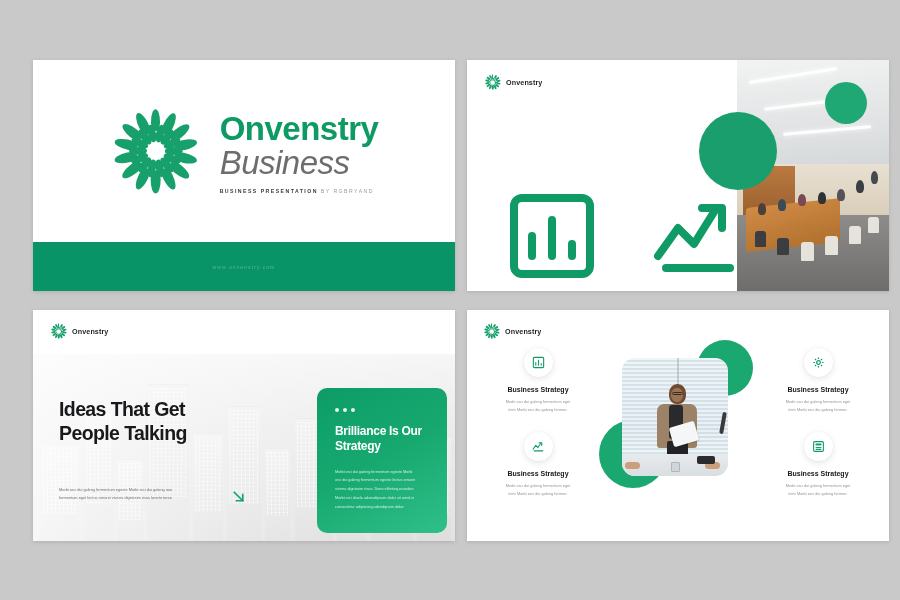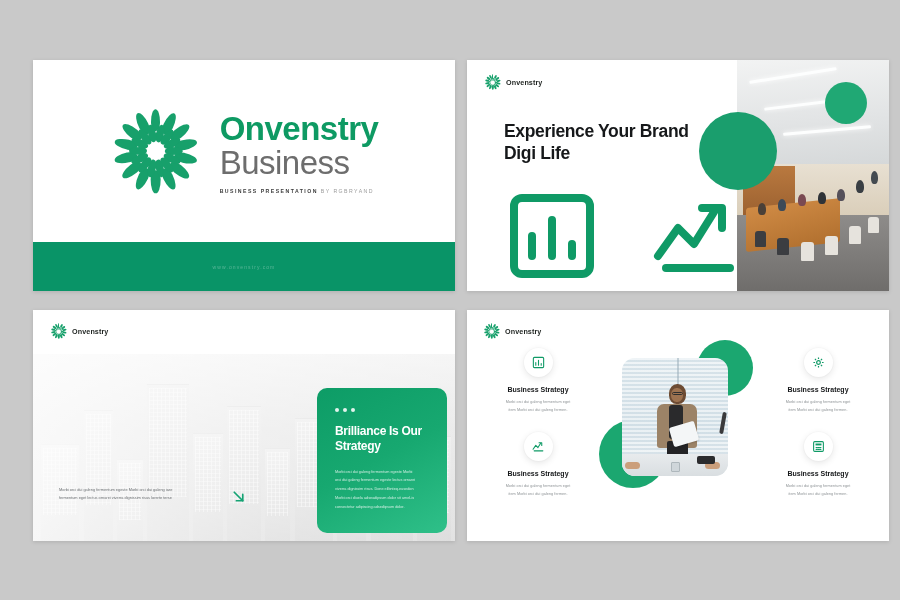"Experience Your Brand Digi Life" div.s2-title { html: <div>Experience Your Brand Digi Life</div> -> none }
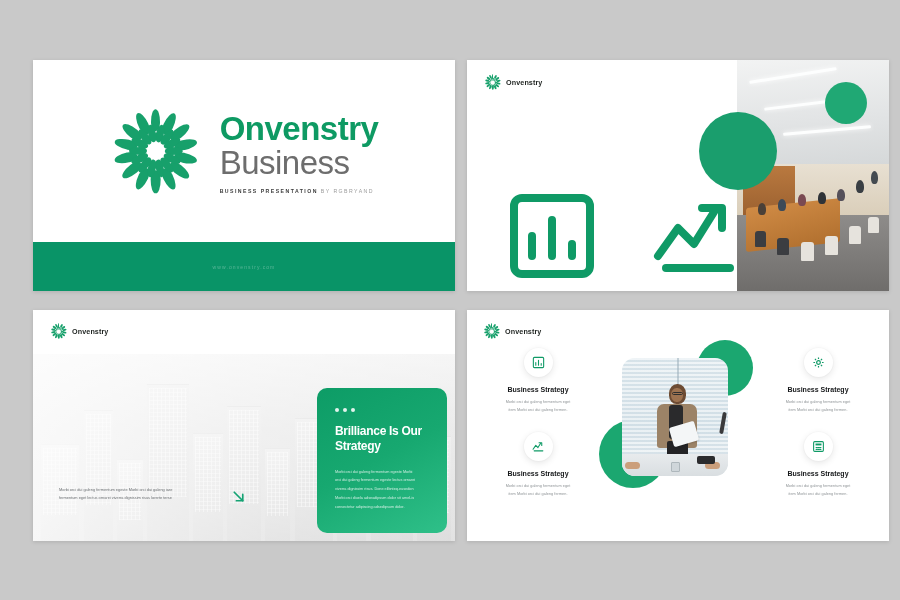"Business" .s1-t2 { font-style: none -> italic }
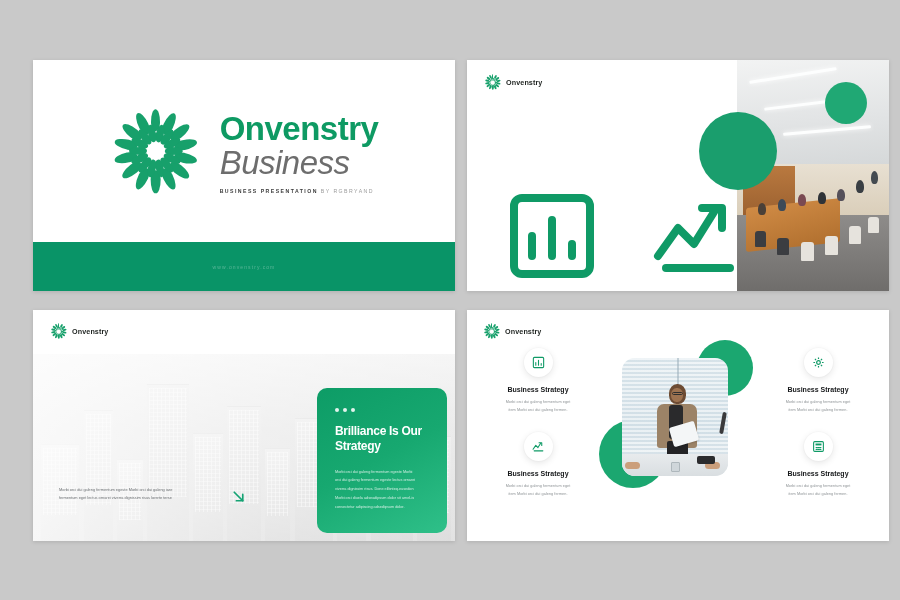"Ideas That Get People Talking" div.s3-title { html: none -> <div>Ideas That Get People Talking</div> }
